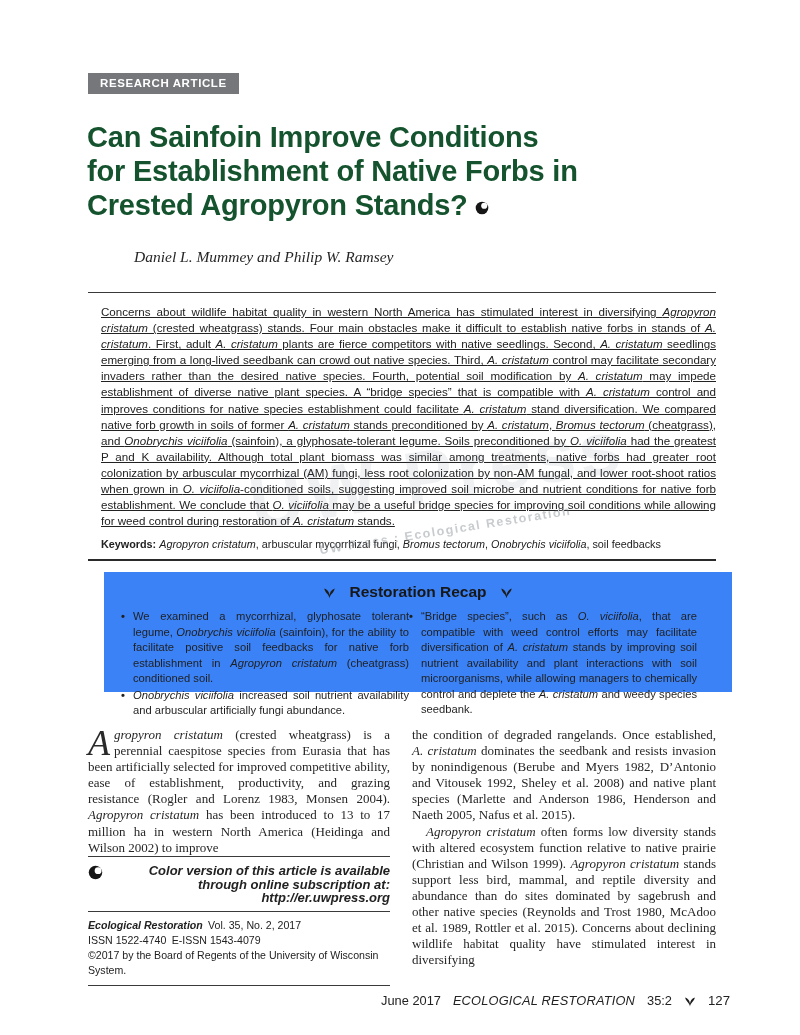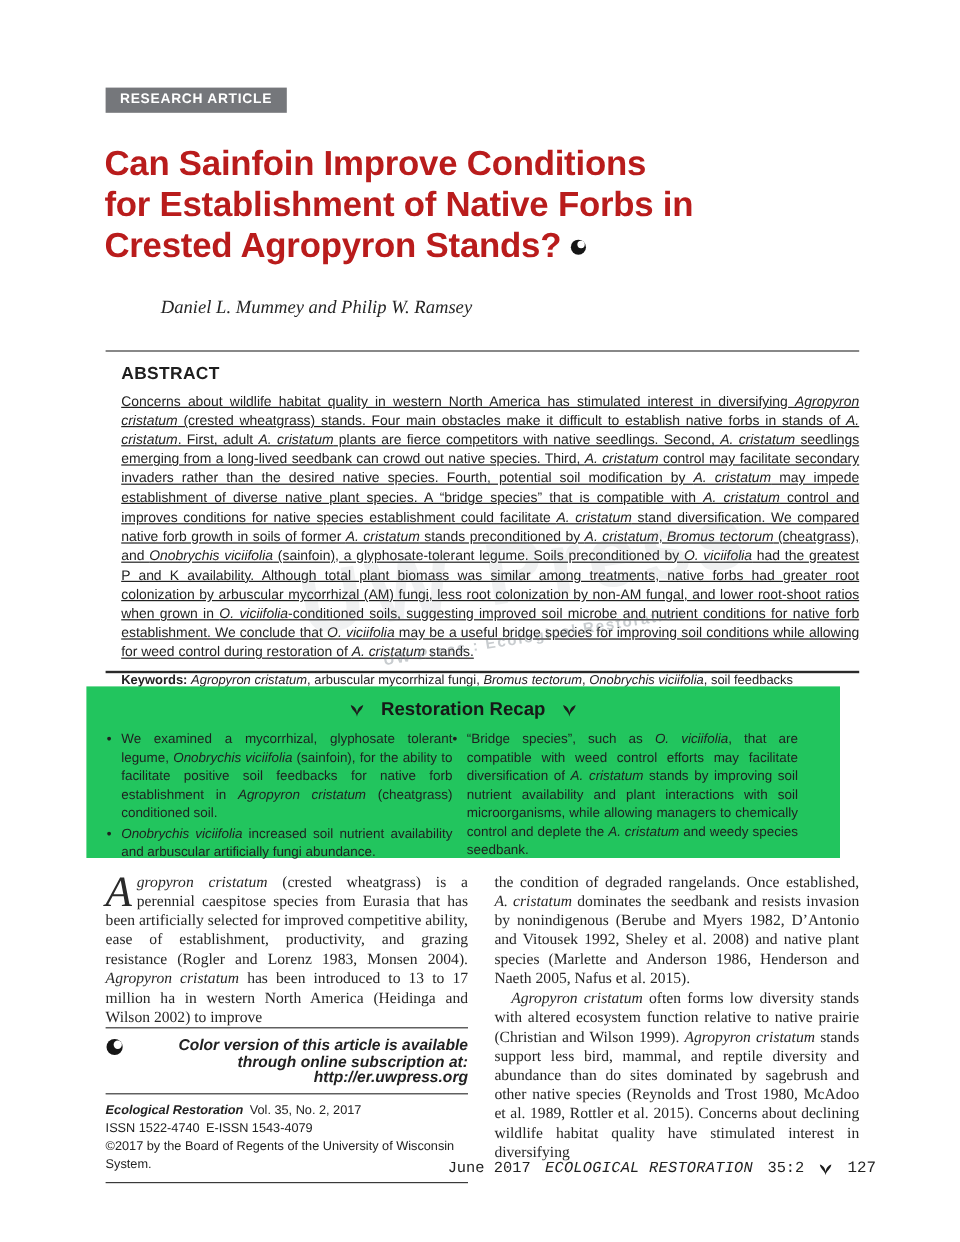"Can Sainfoin Improve Conditions" .title { color: #b91c1c -> #14532d }
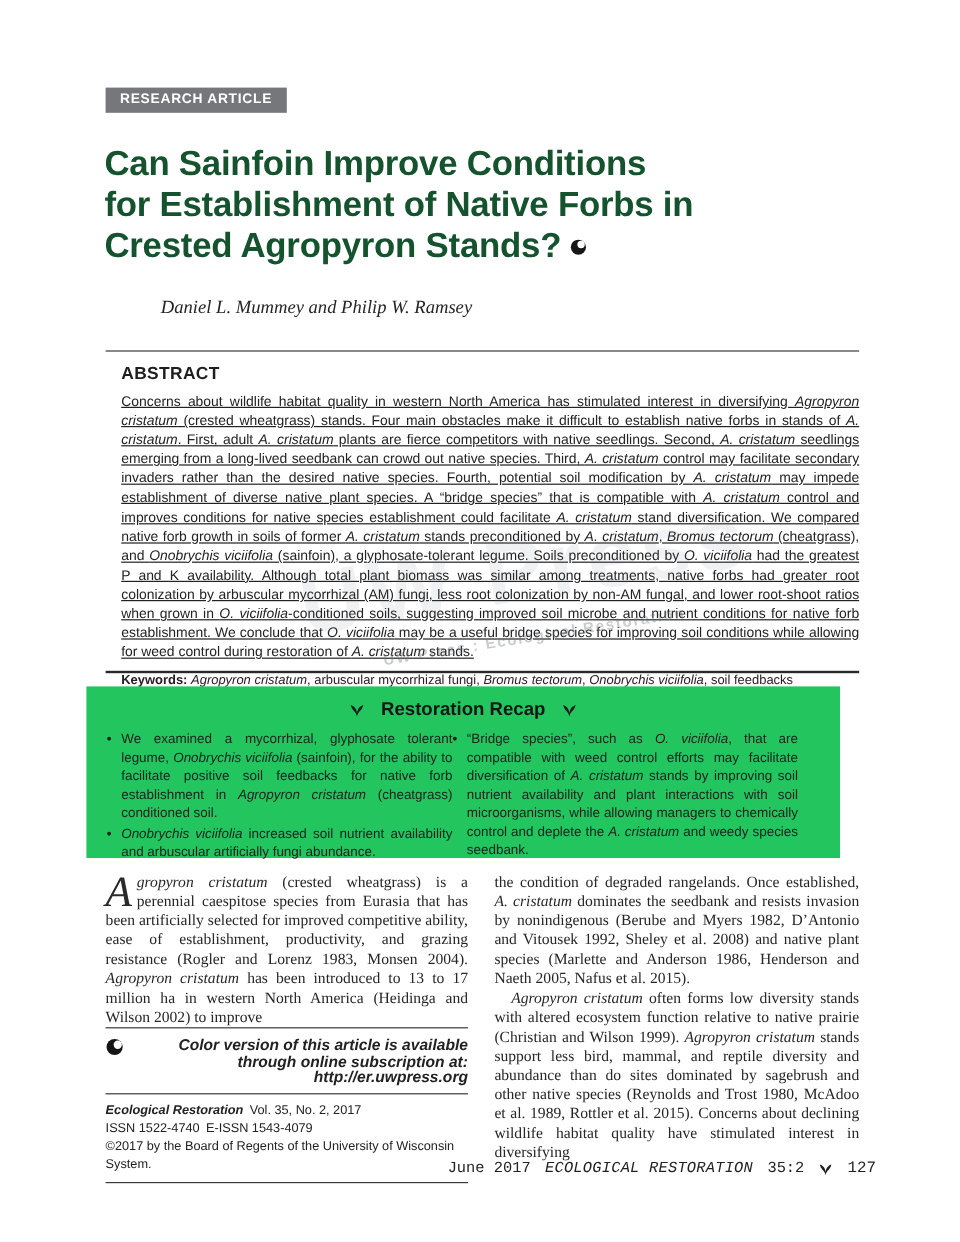"ABSTRACT" h2 { html: <h2>ABSTRACT</h2> -> none }
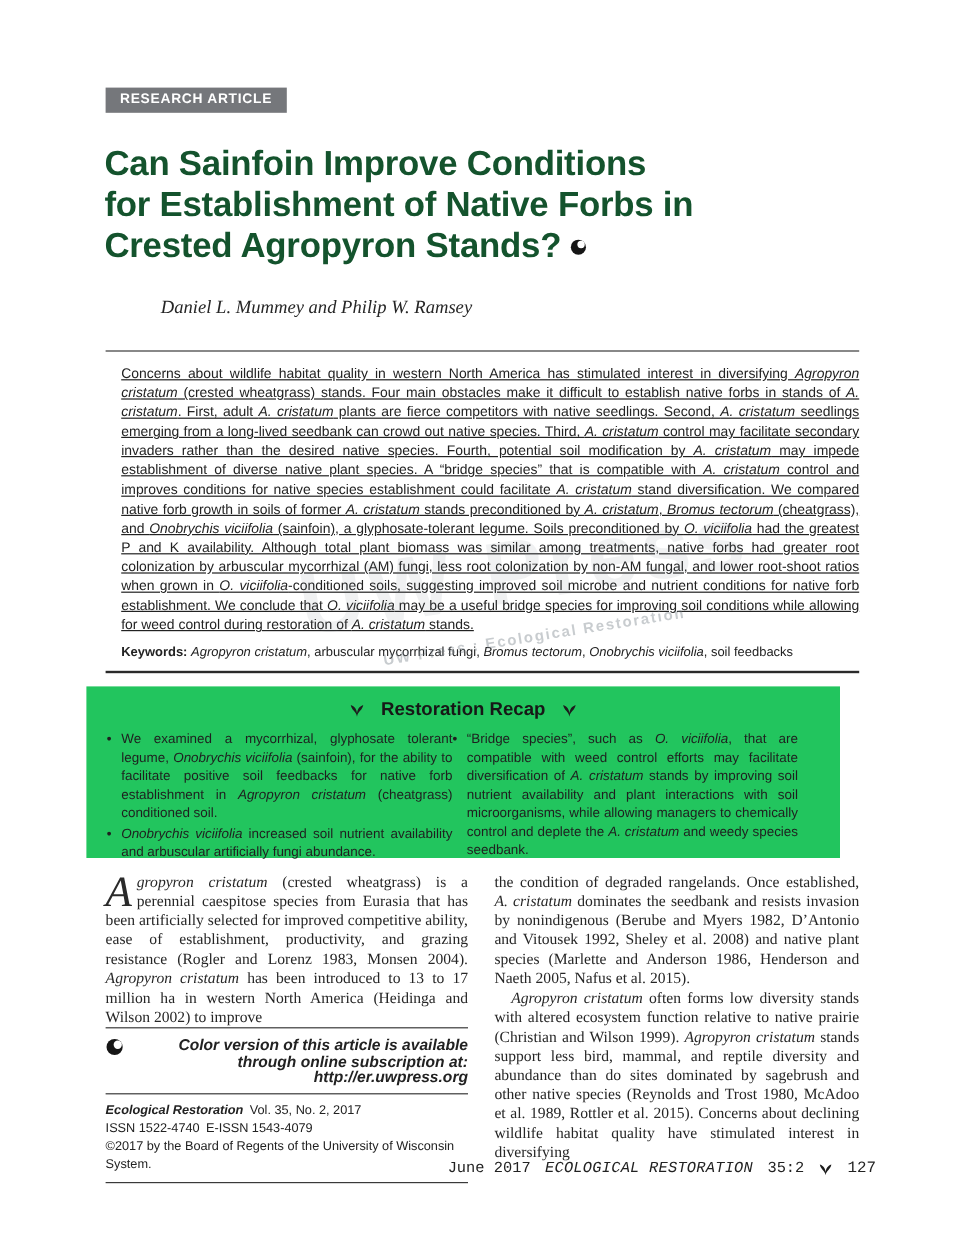"Restoration Recap" .recap { background: #22c55e -> #3b82f6; height: 143px -> 120px; left: 72px -> 104px }
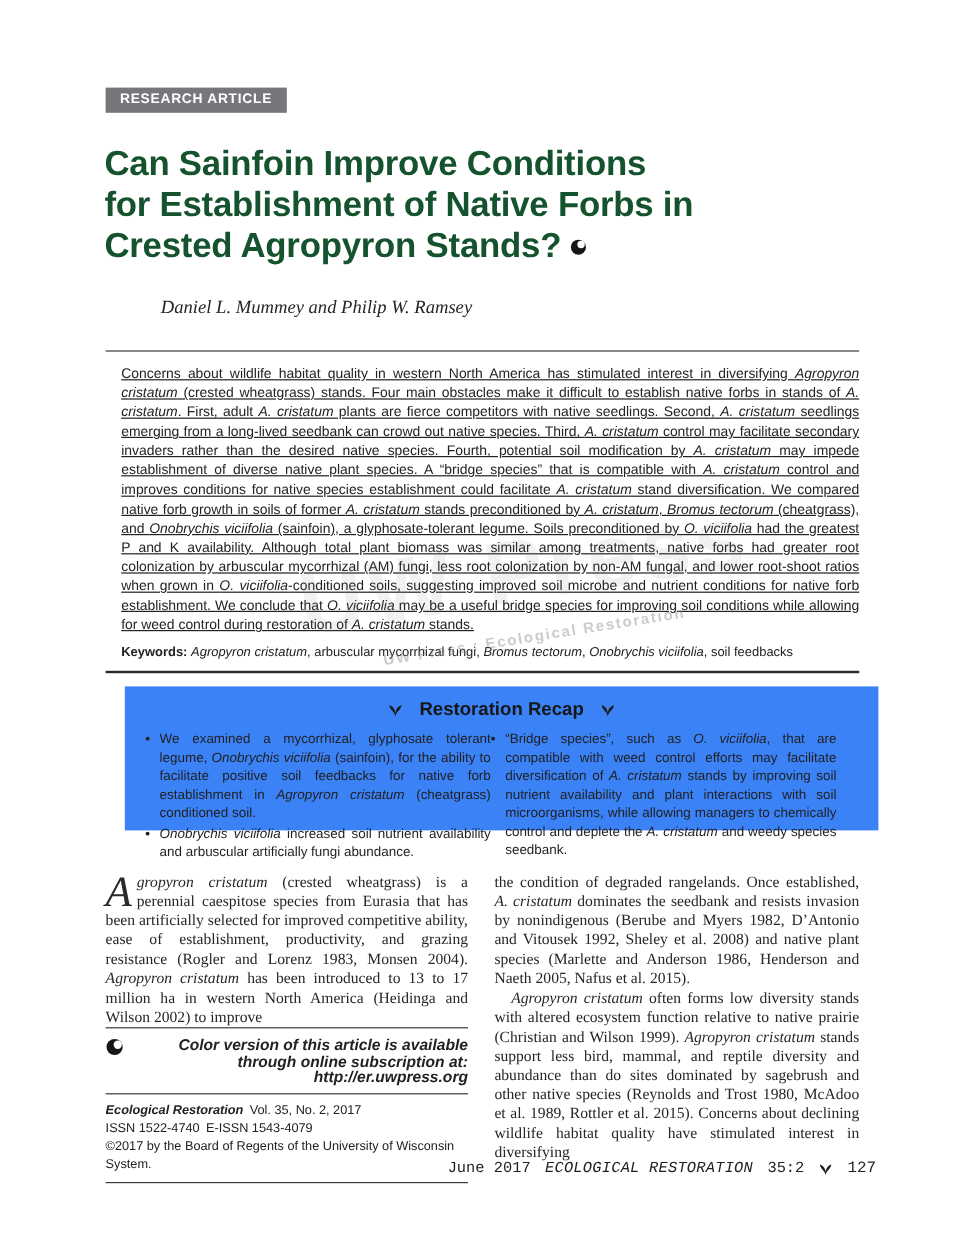"June 2017" .footer { font-family: Liberation Mono, monospace -> Liberation Sans, sans-serif; top: 951px -> 978px }
